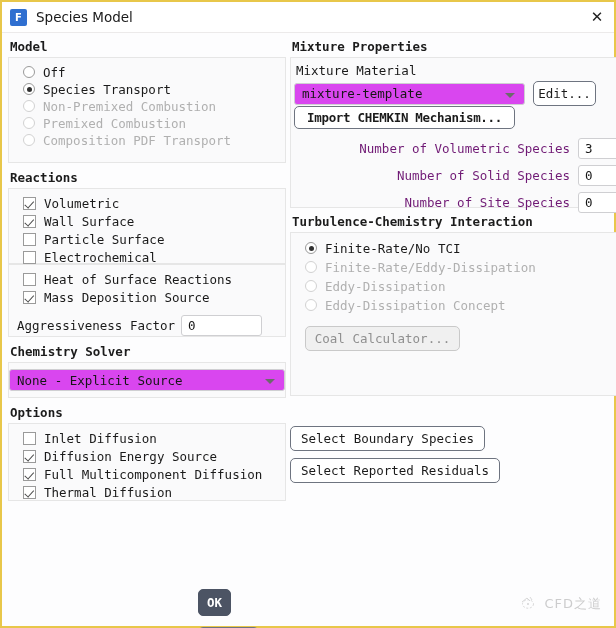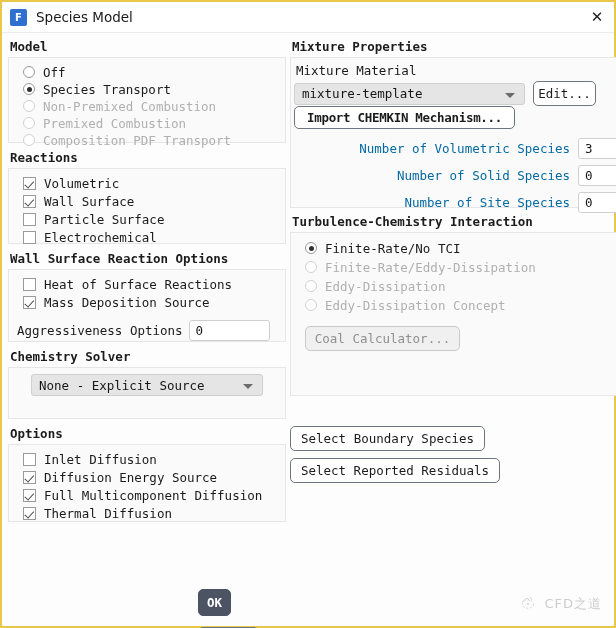"Off" div.grp-box { height: 86px -> 106px }
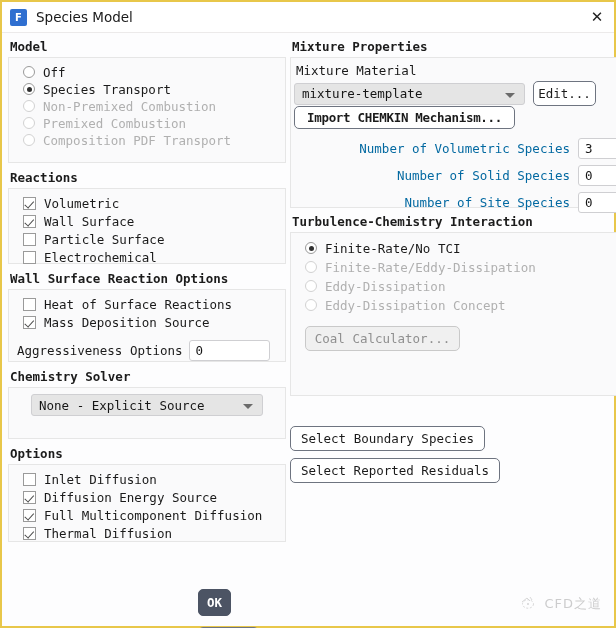"mixture-template" .combo { background: #e5e5e5 -> #d946ef }
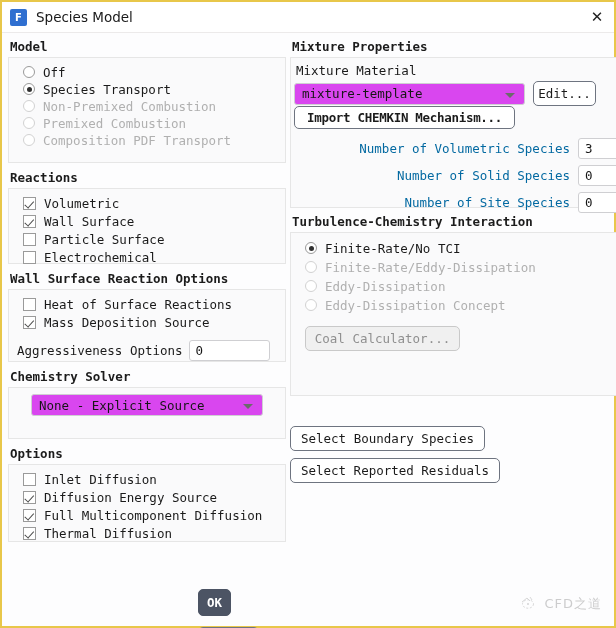"Number of Volumetric Species" .numrow .lbl { color: #0369a1 -> #701a75 }
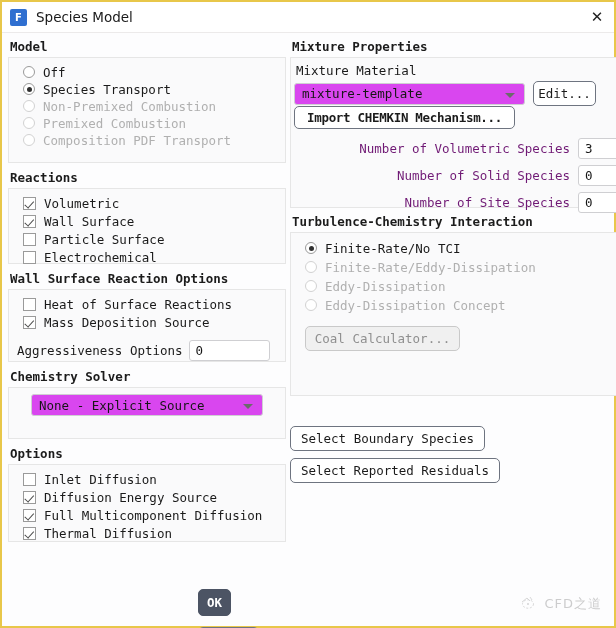"Wall Surface Reaction Options" div.grp-title { html: <div>Wall Surface Reaction Options</div> -> none }
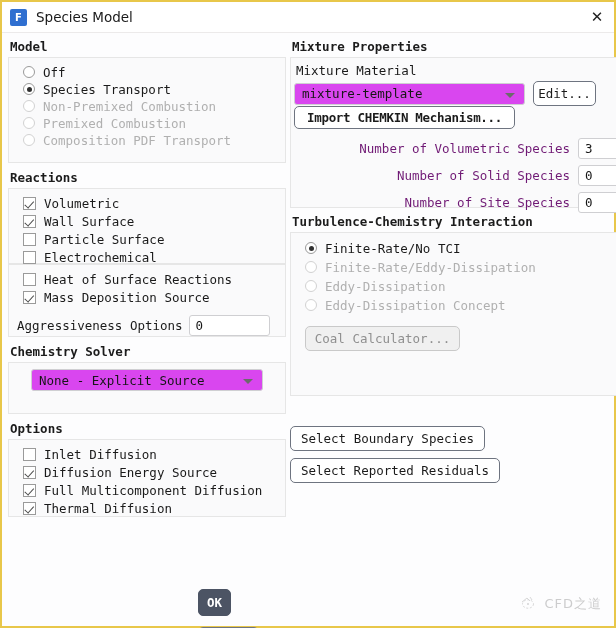"Aggressiveness Options" span { text: Options -> Factor }
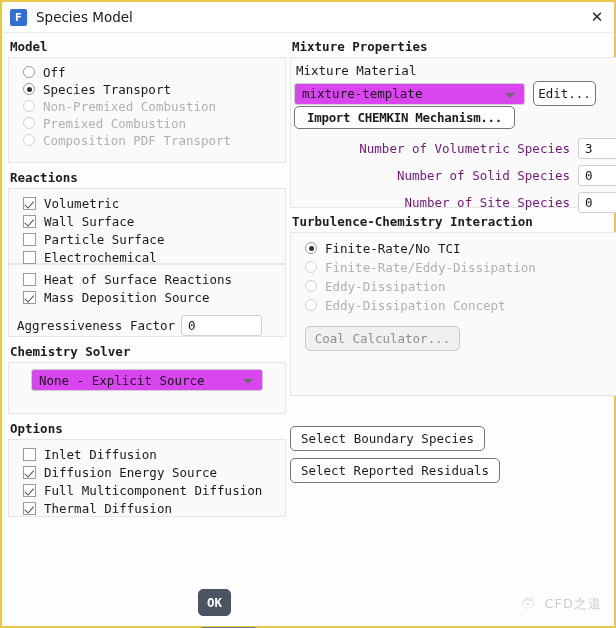"None - Explicit Source" div.grp-box { height: 52px -> 36px; padding: 6px 22px -> 6px 0 }
